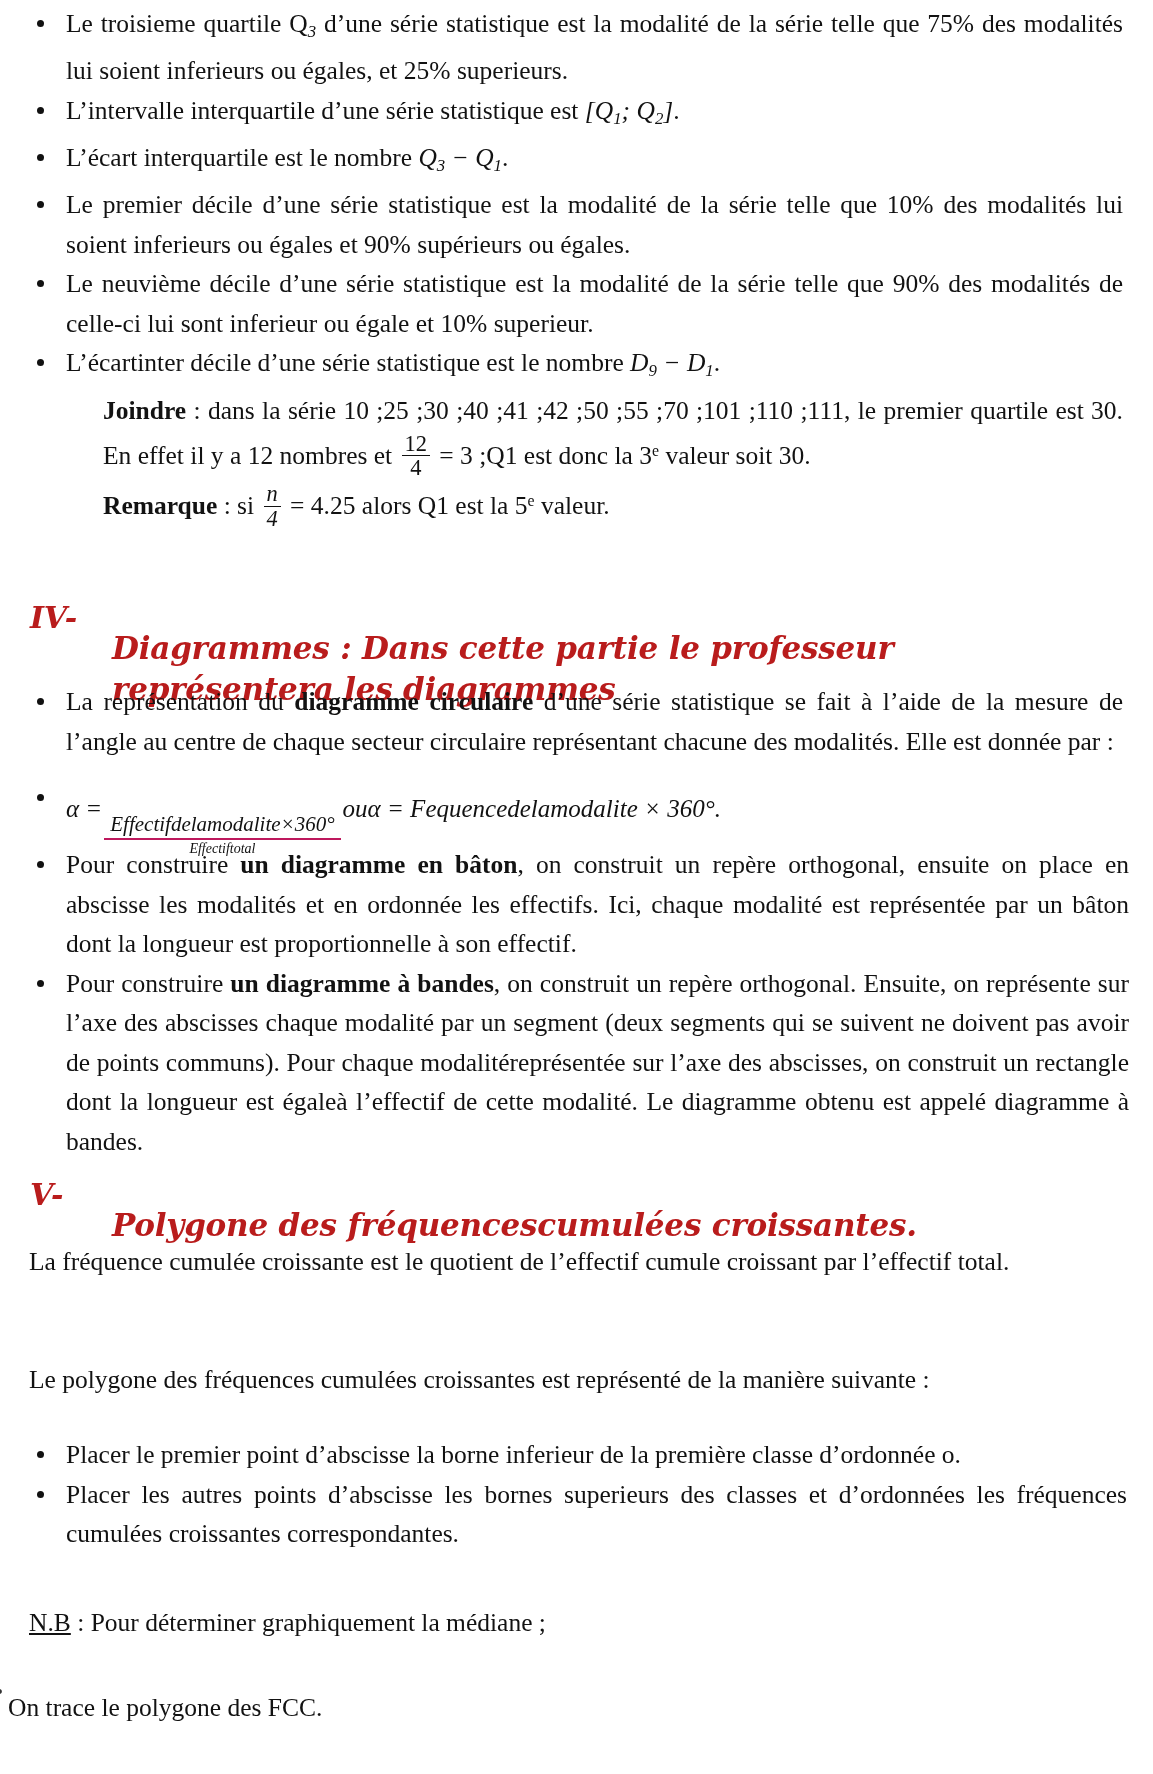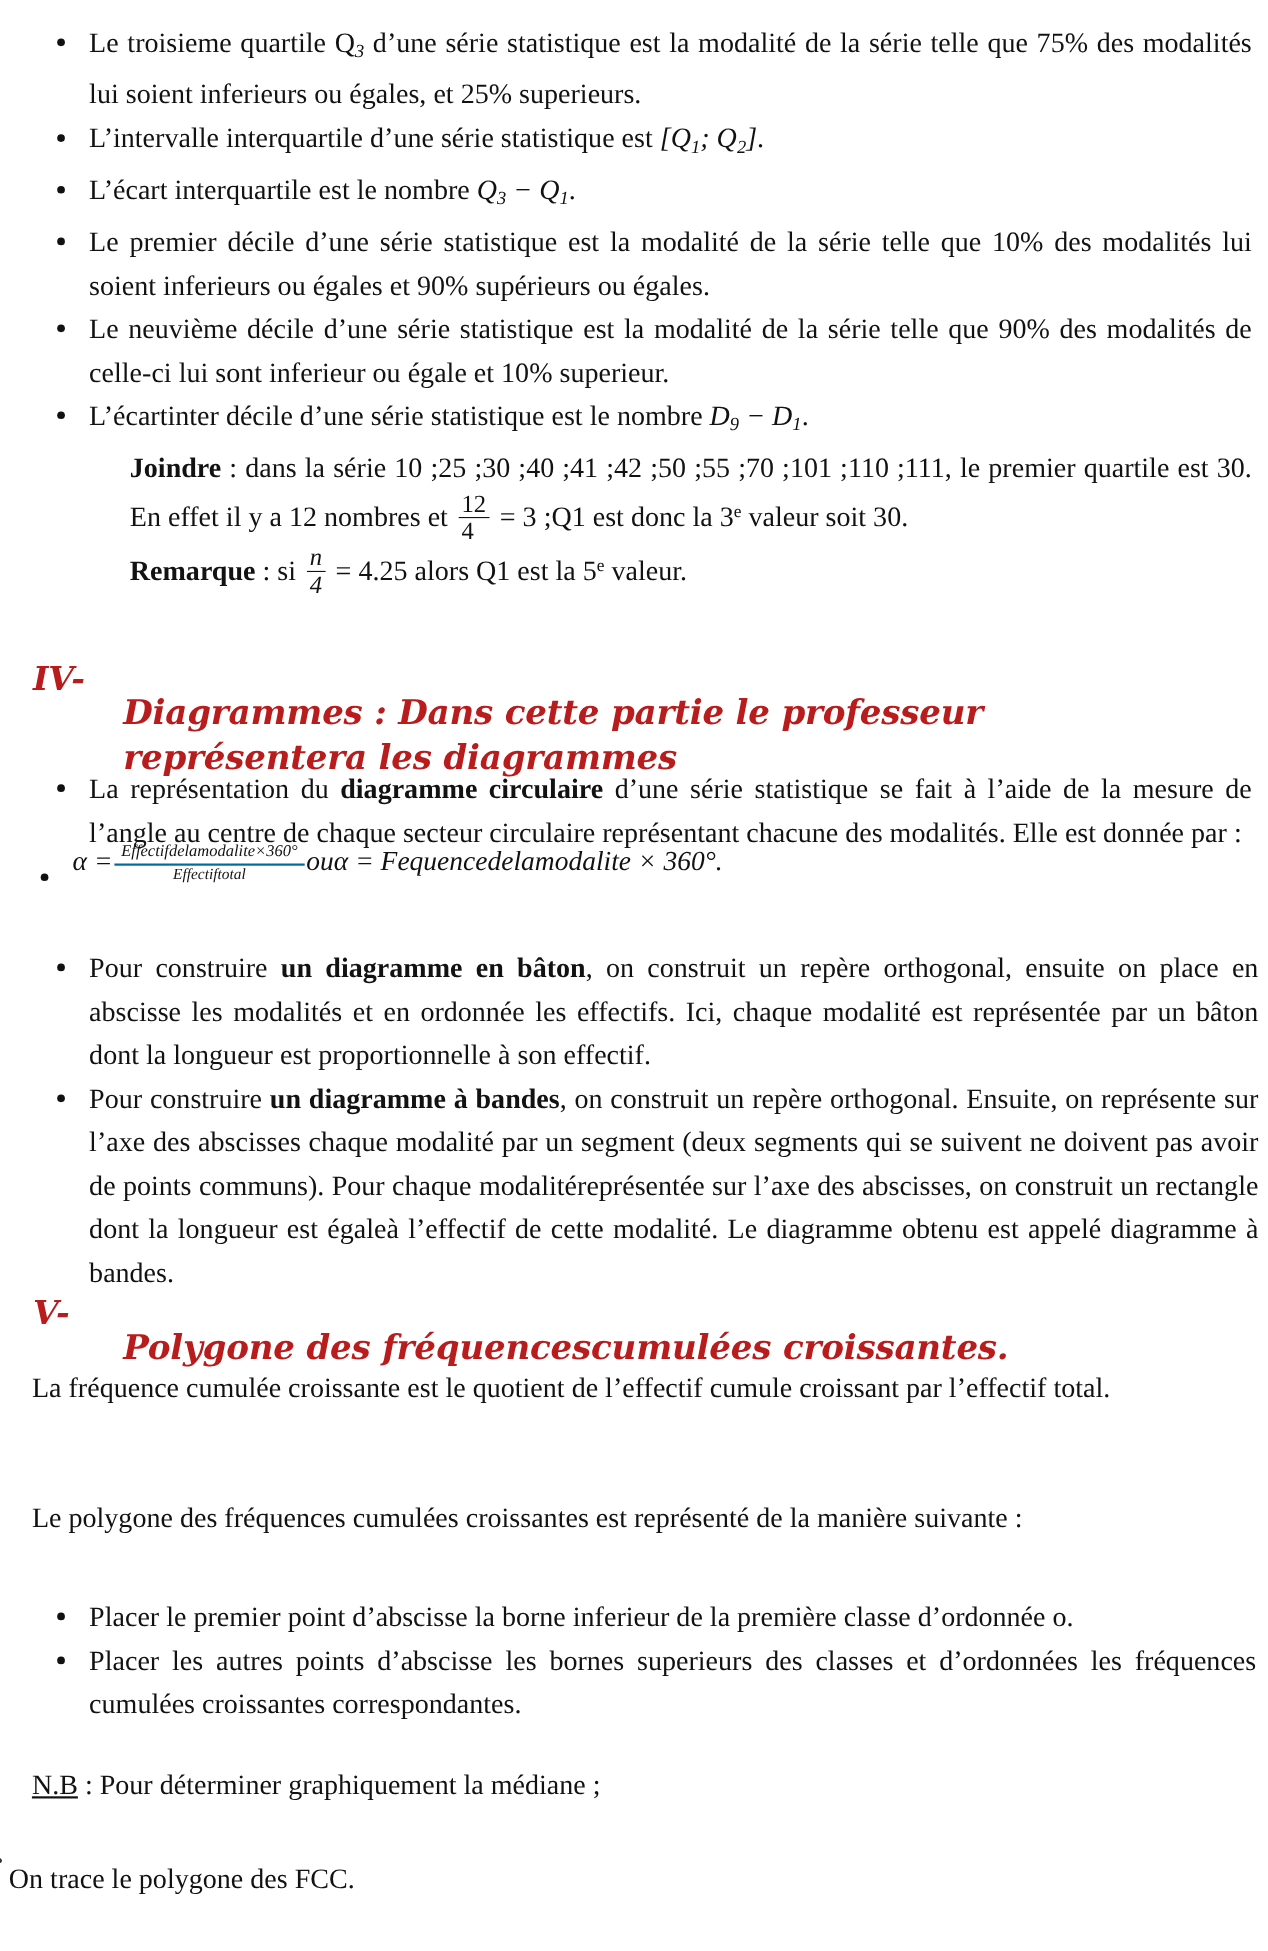"Le troisieme quartile Q3 d’une" ul.bullets { margin: 15px -> 0 }
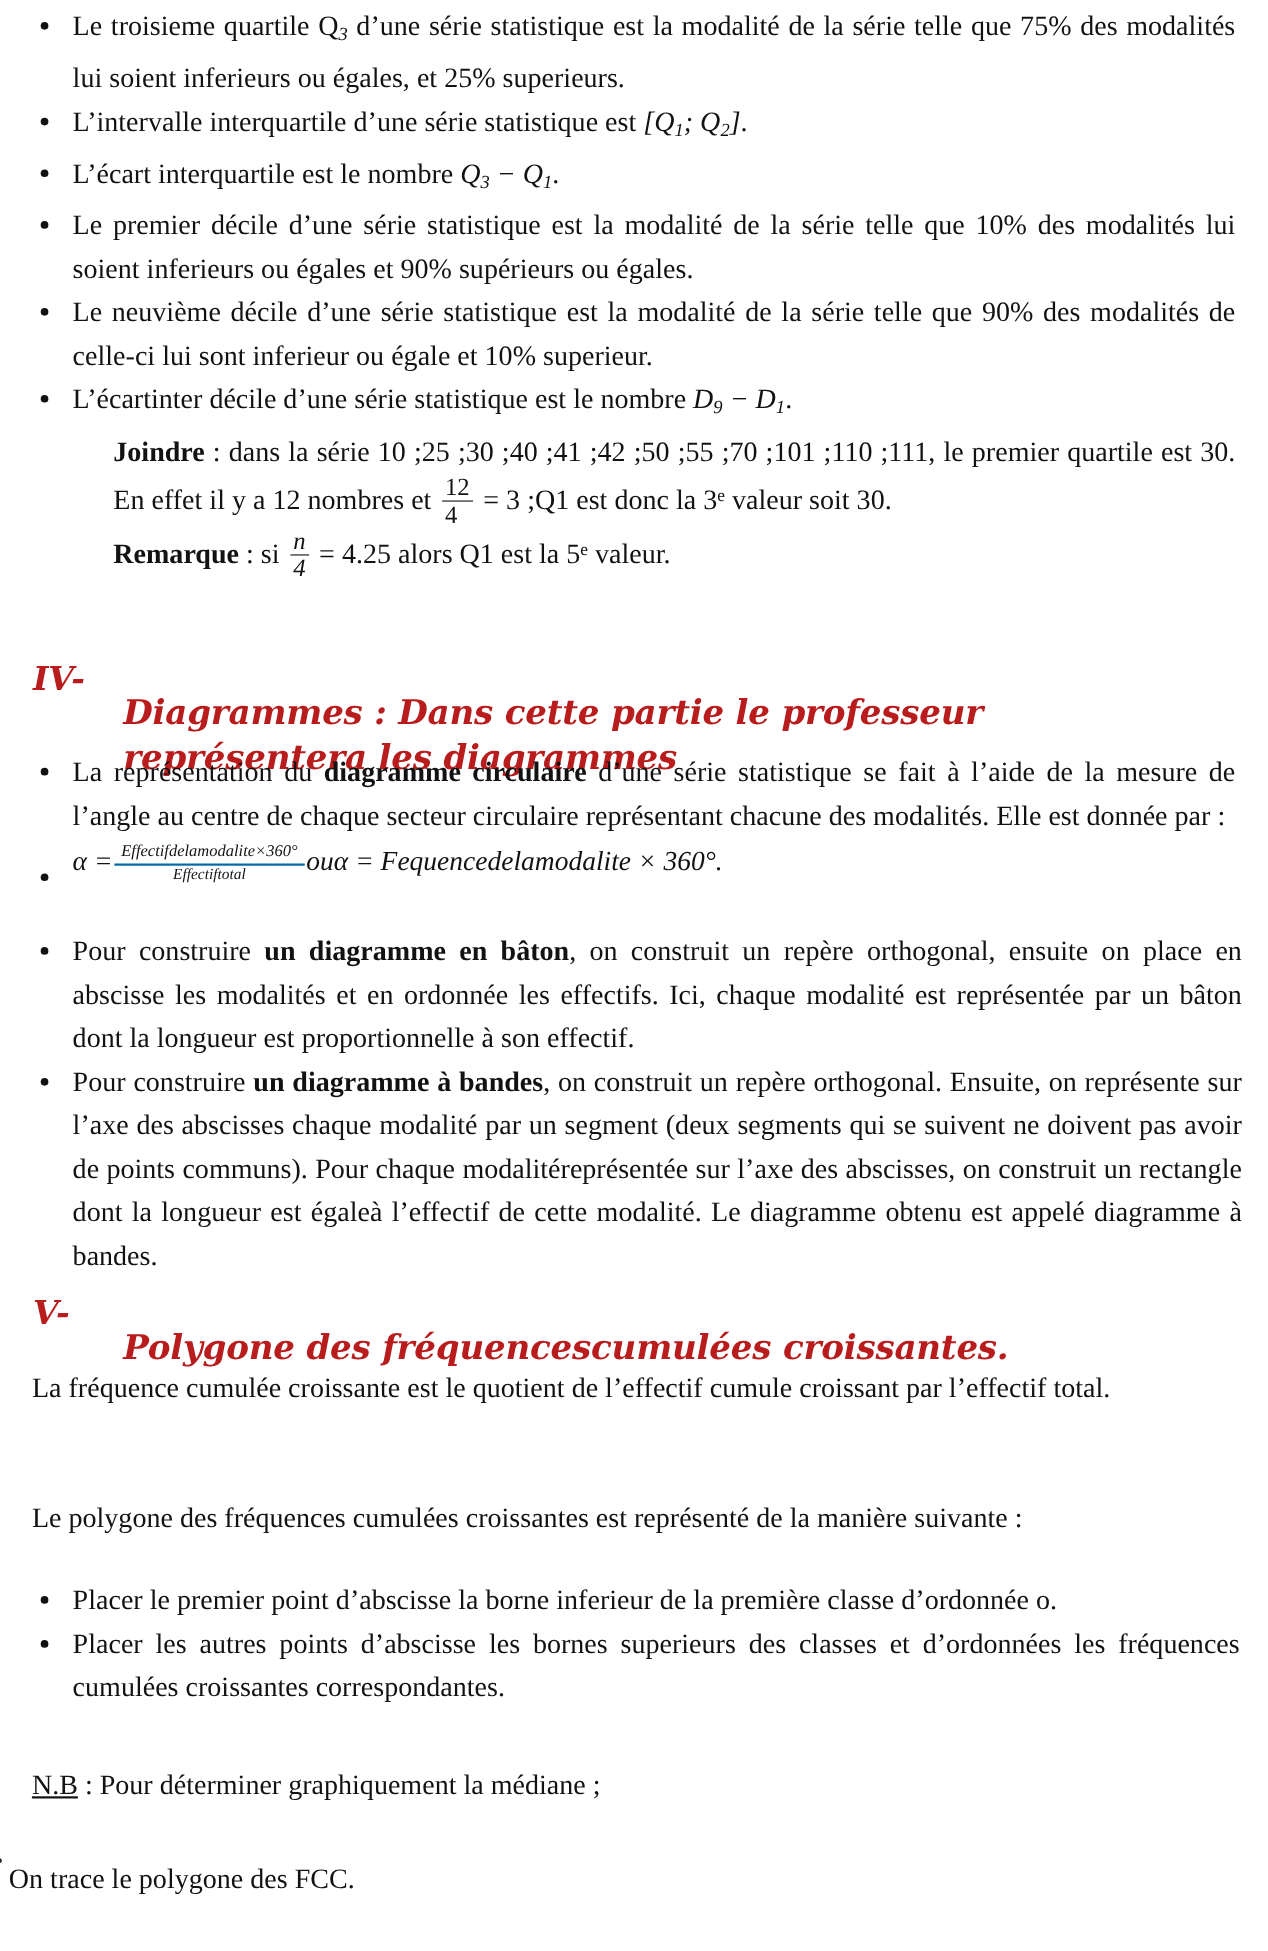"12" .frac { text-align: left -> center }
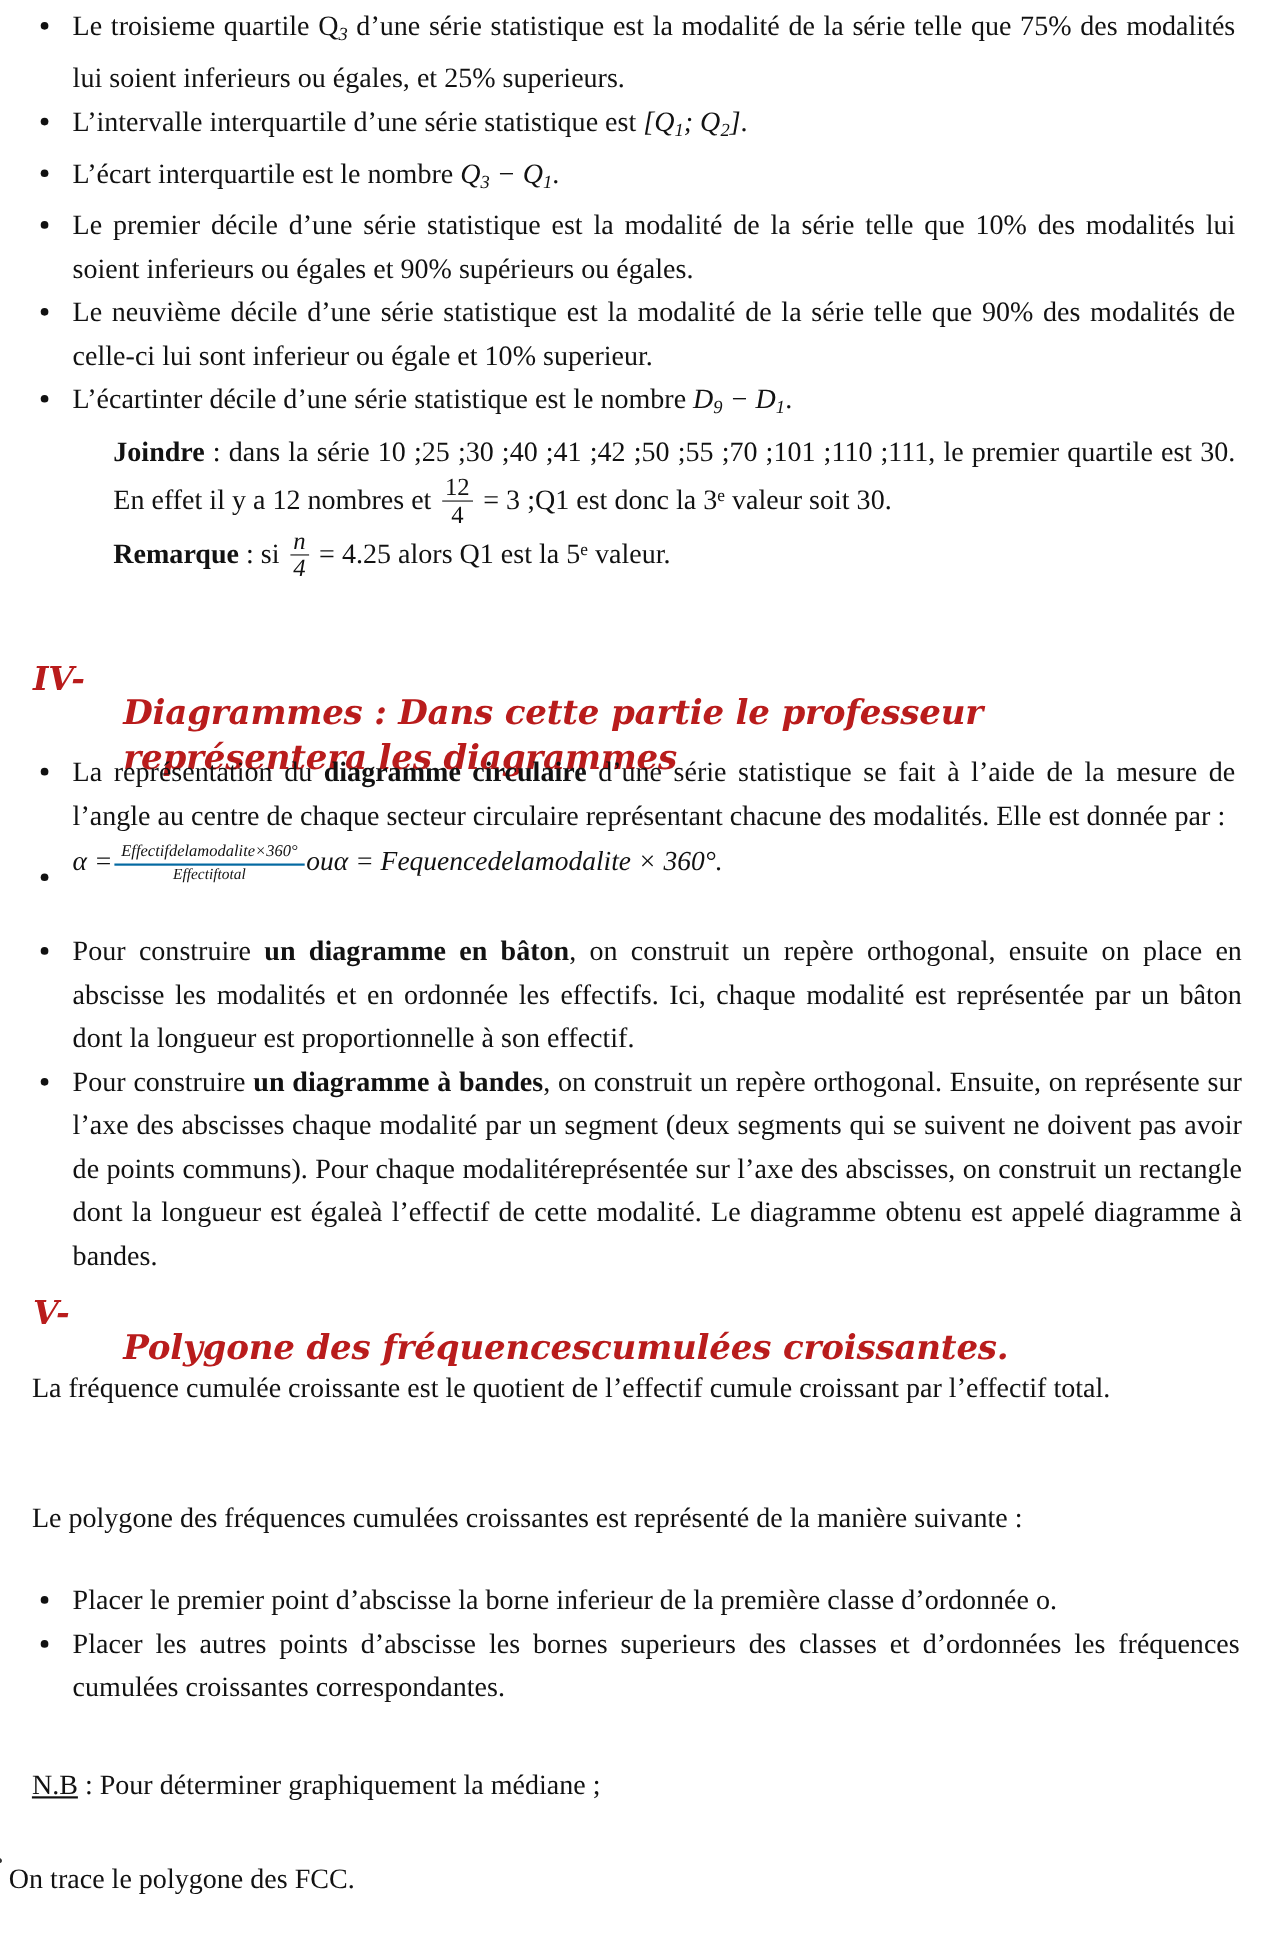"Effectifdelamodalite×360°" .frac-formula .num { border-bottom: 2px solid #0369a1 -> 2px solid #be185d; font-size: 15px -> 21px; margin-top: none -> 46px }
